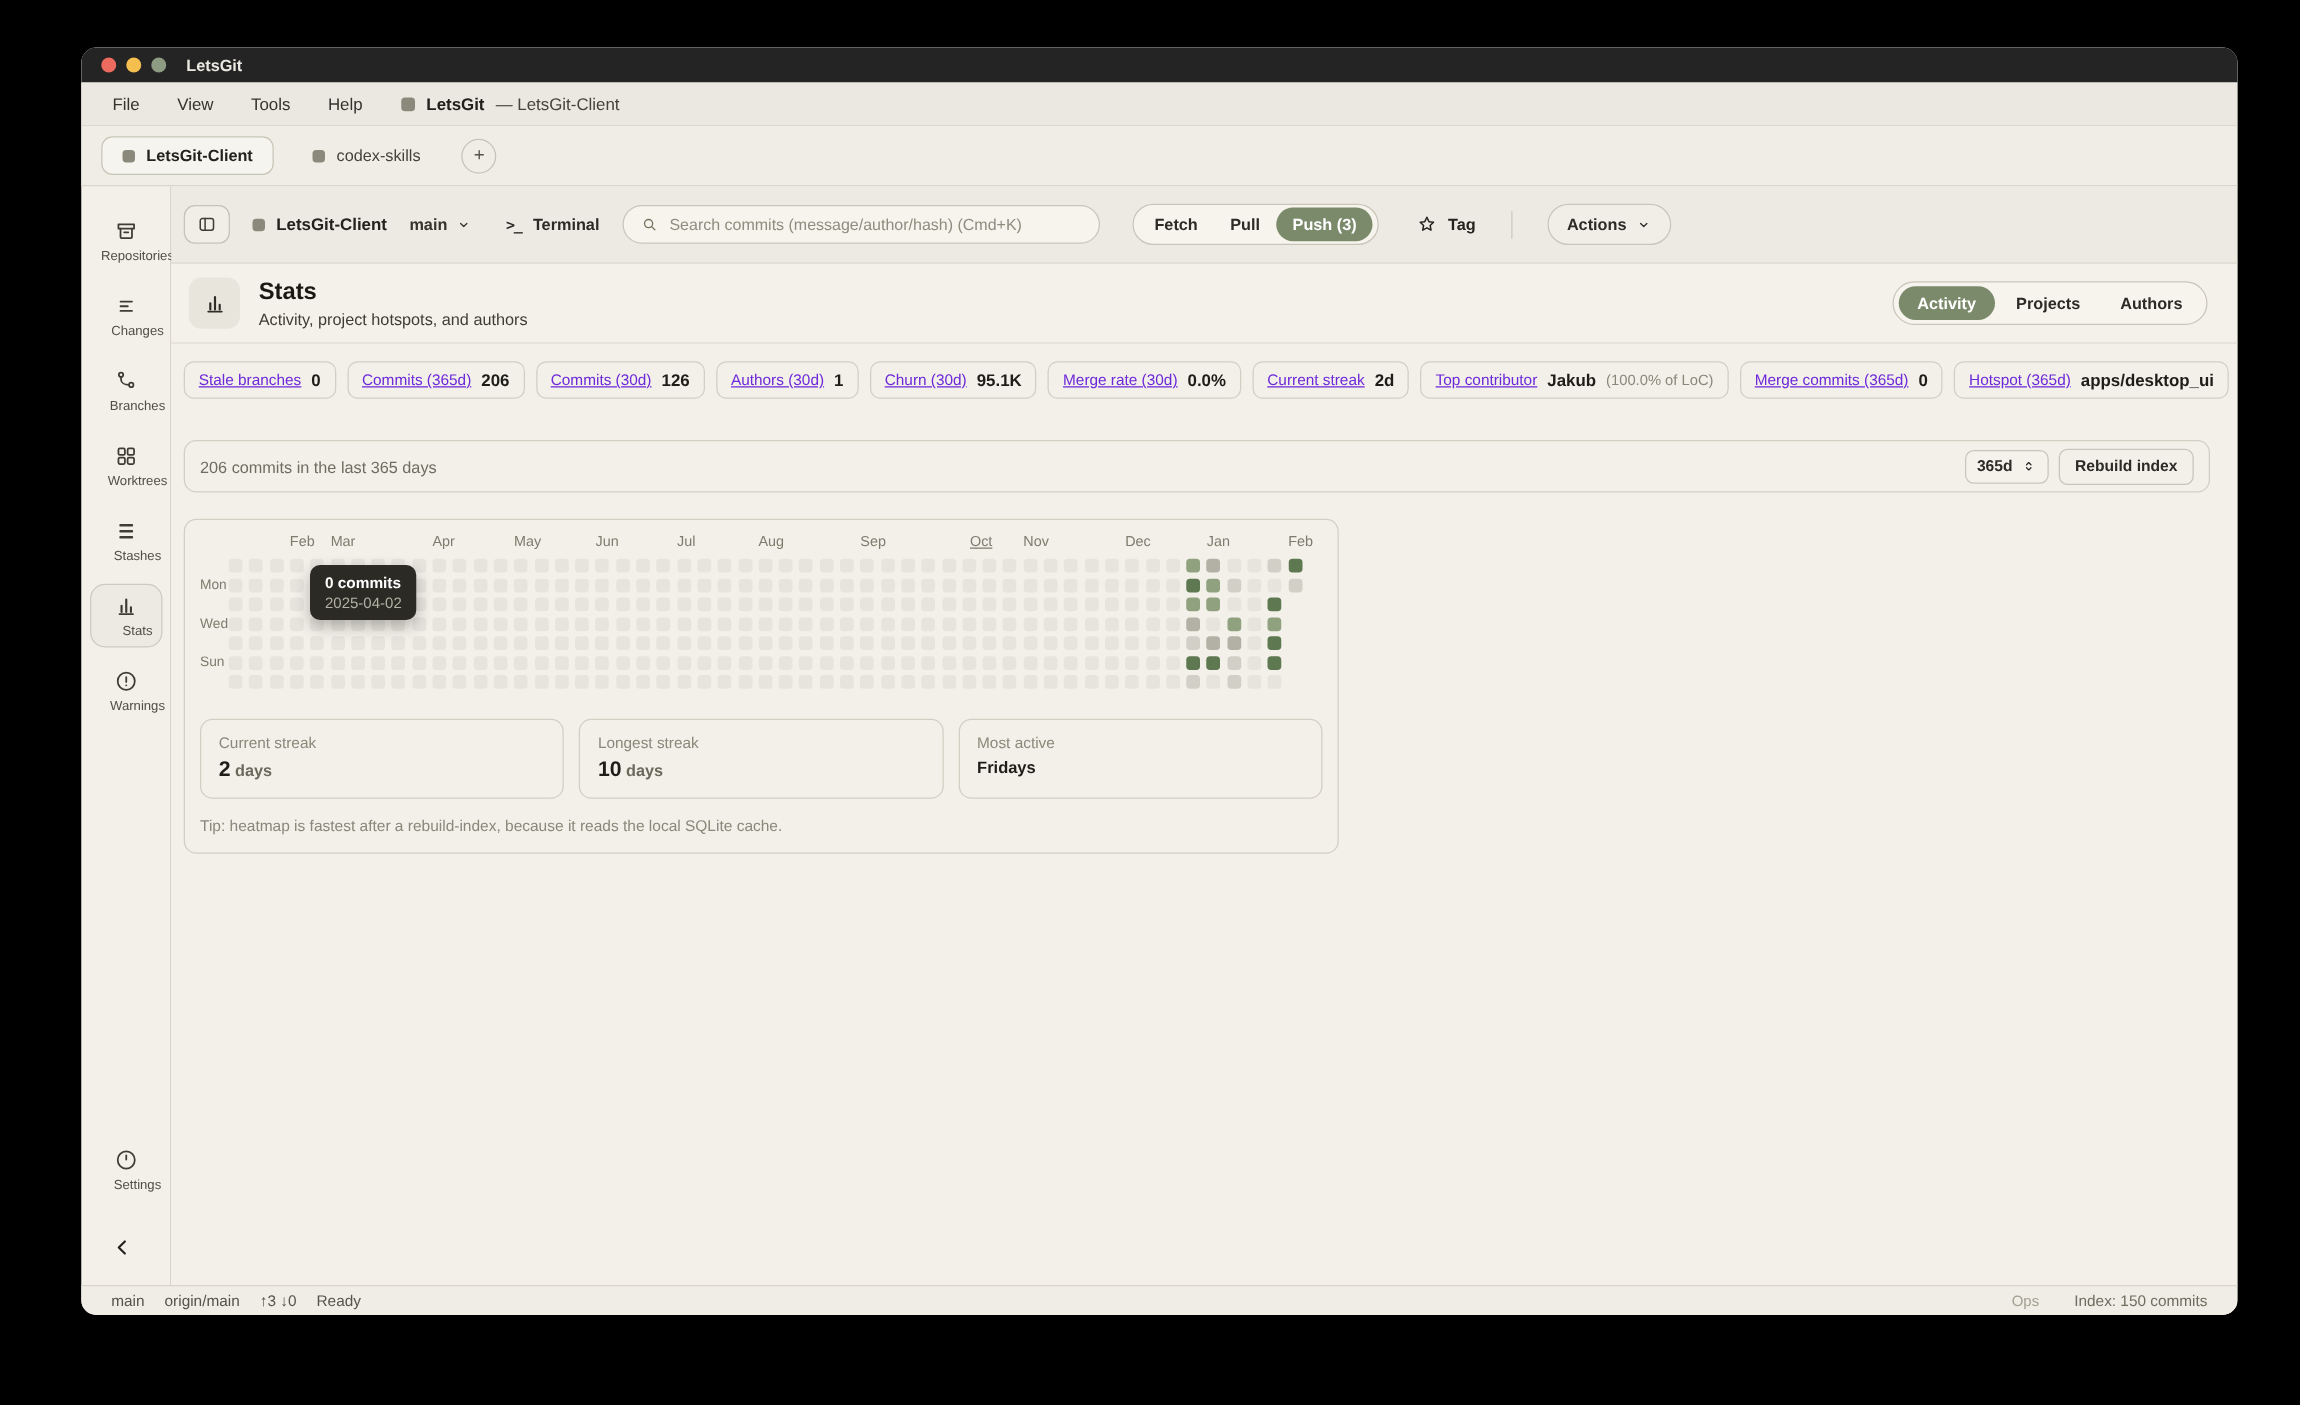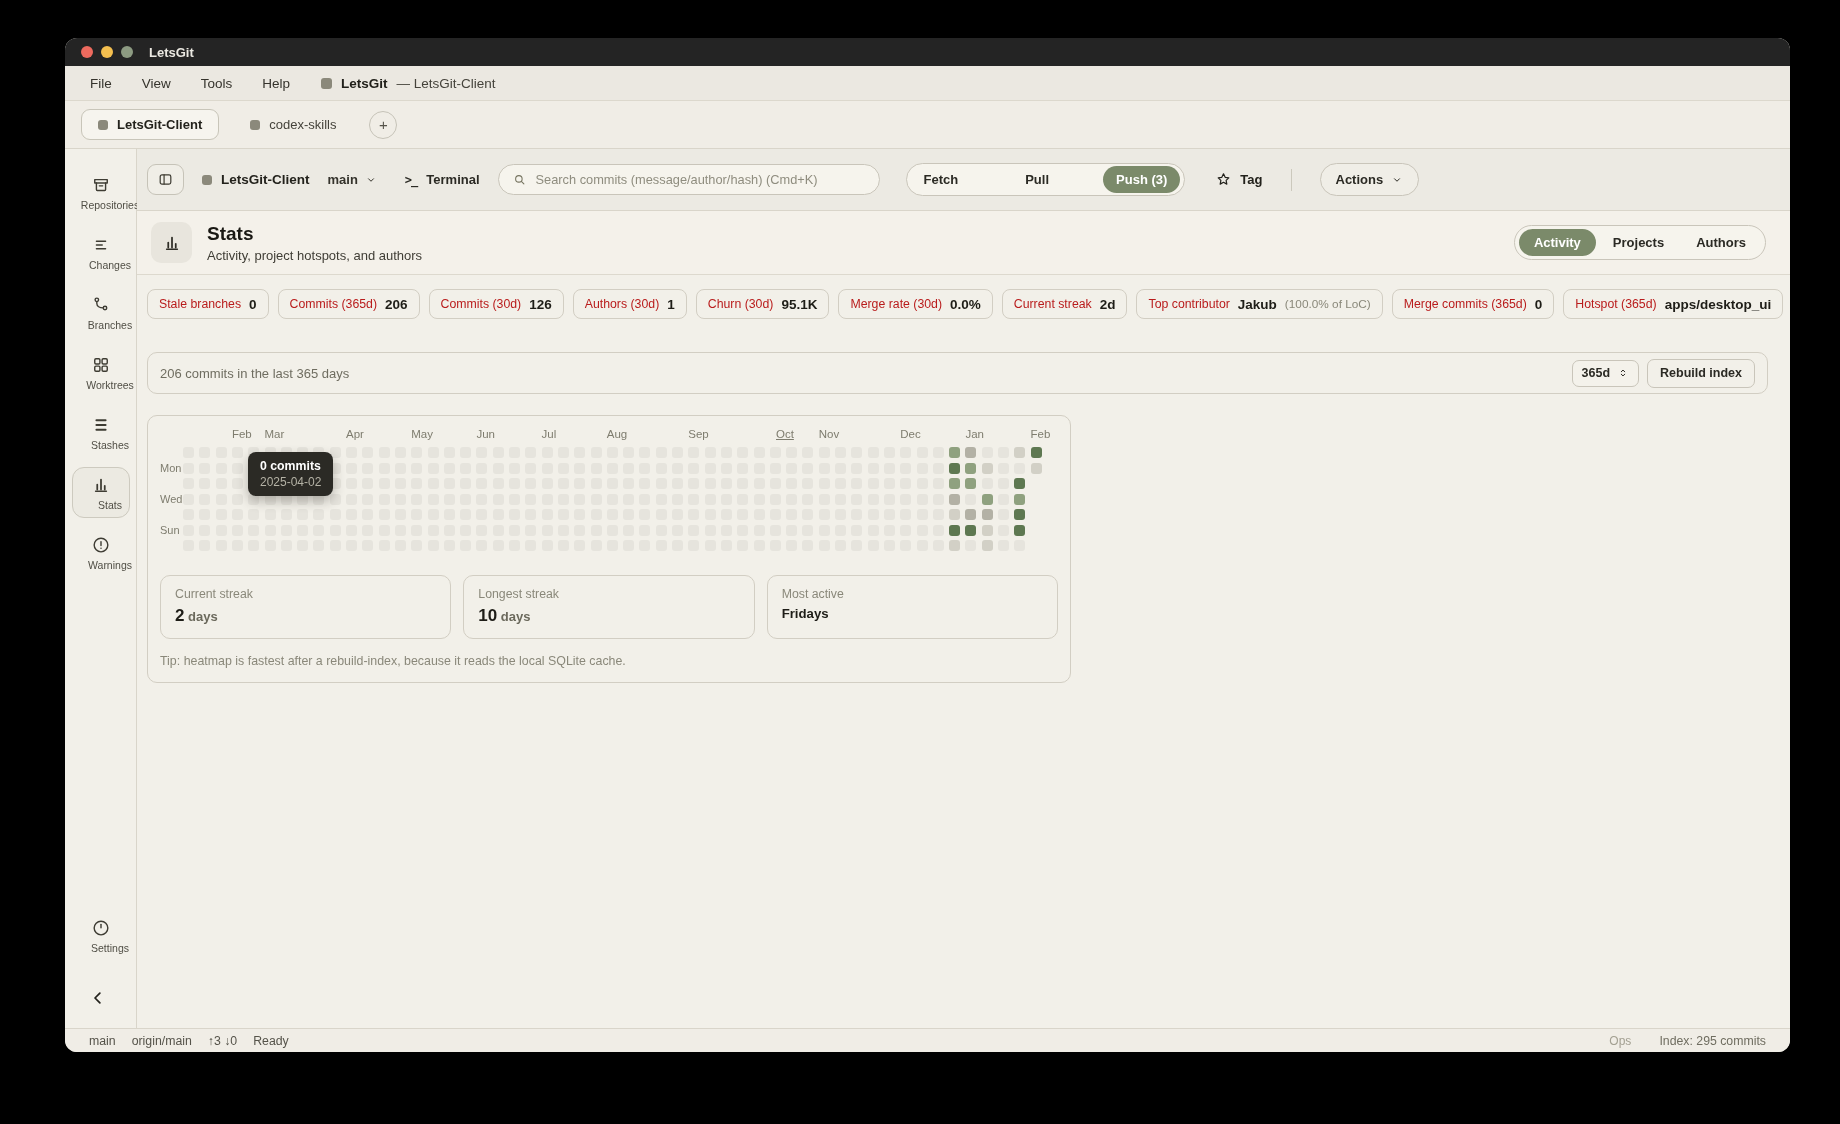"Fetch" .sync-seg { gap: 41px -> none }
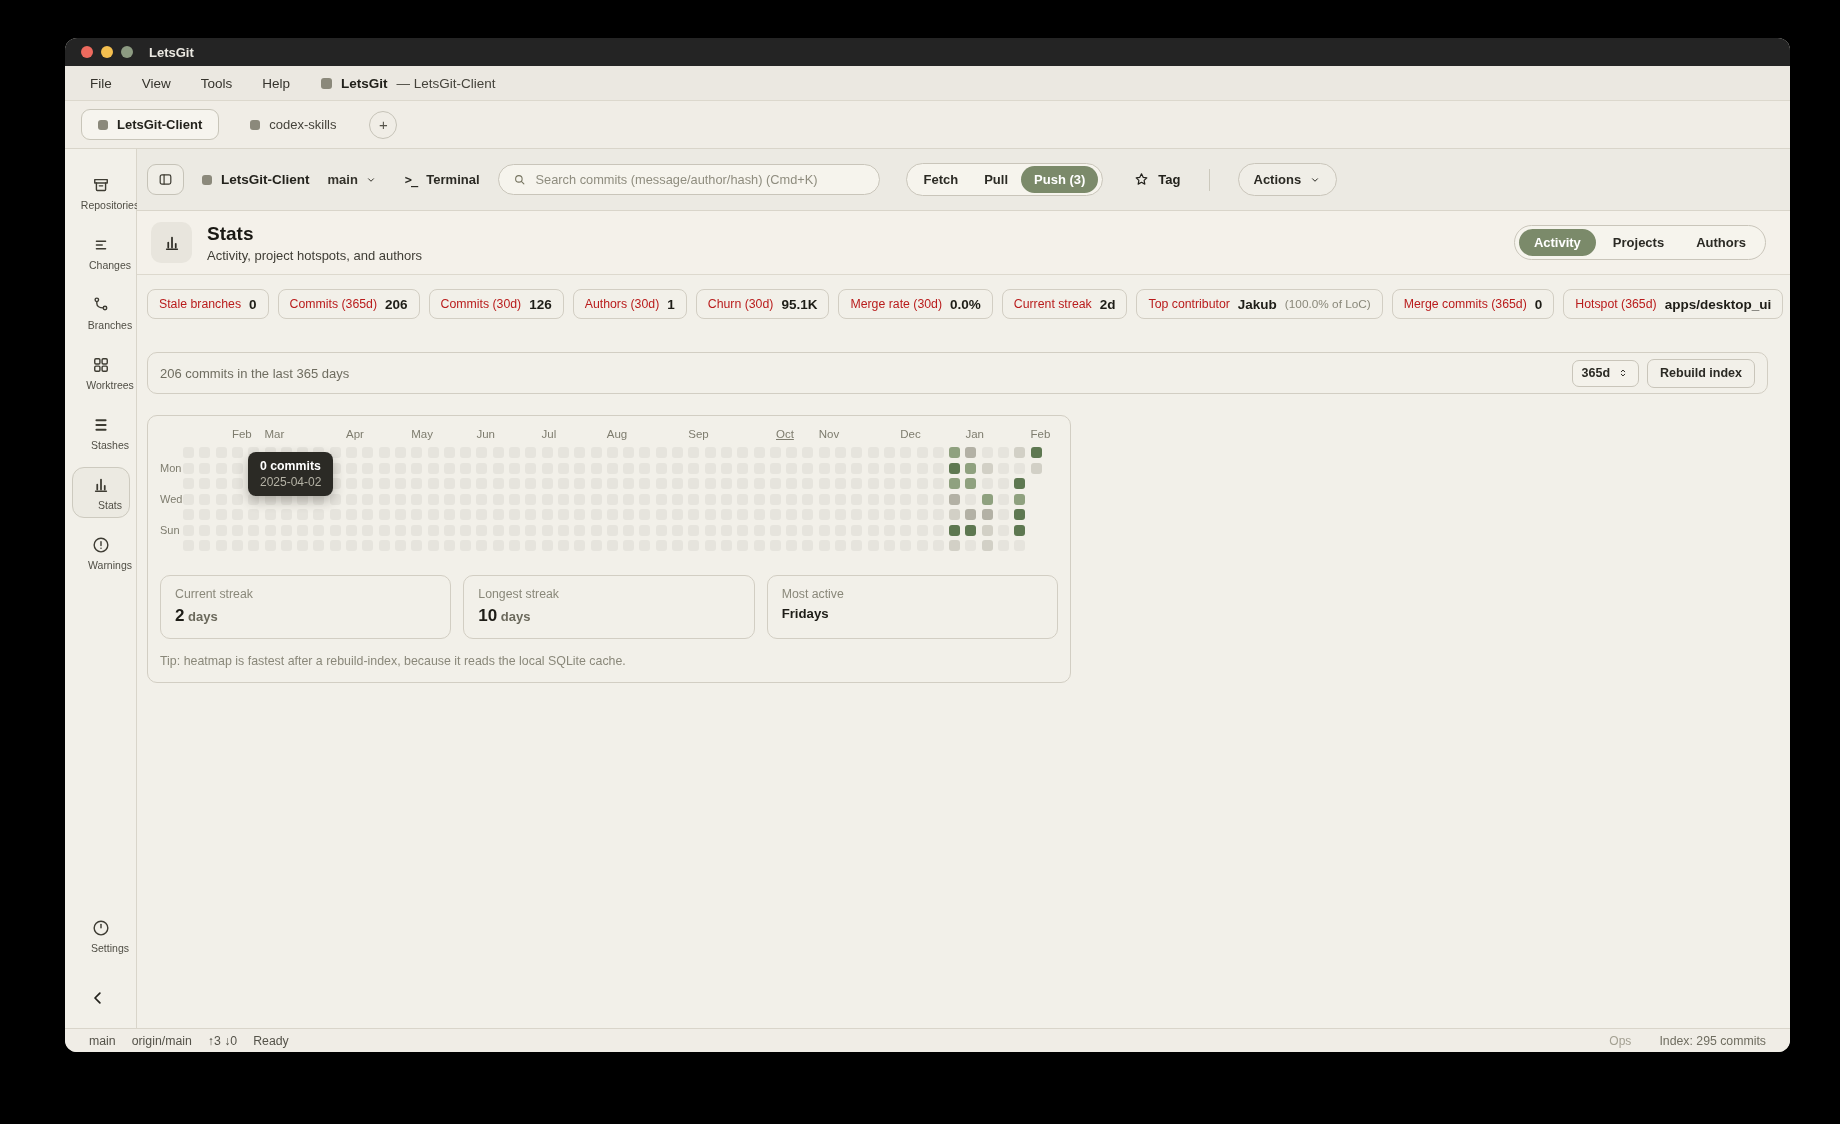"Stale branches" .chip-label { color: #b91c1c -> #6d28d9; text-decoration: none -> underline }
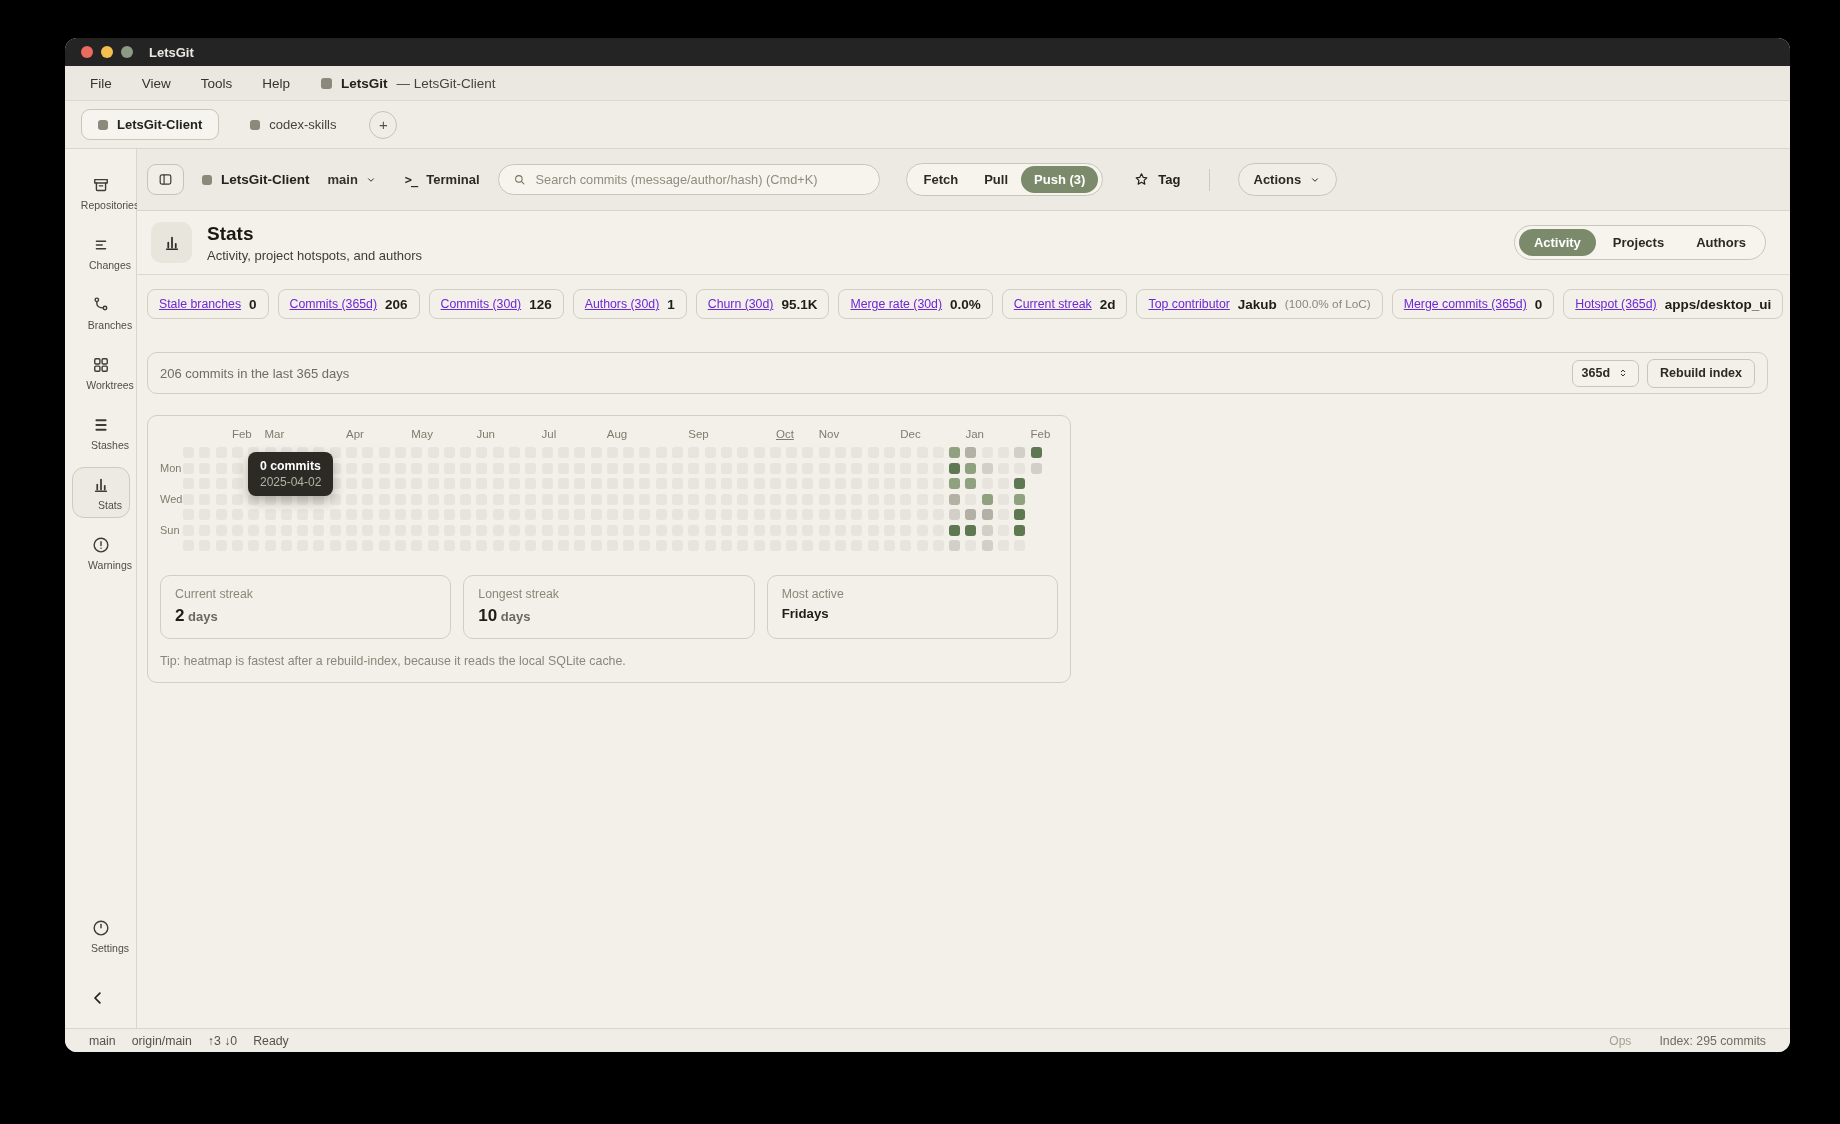"Index: 295 commits" span.sb-index { text: 295 -> 150 }
